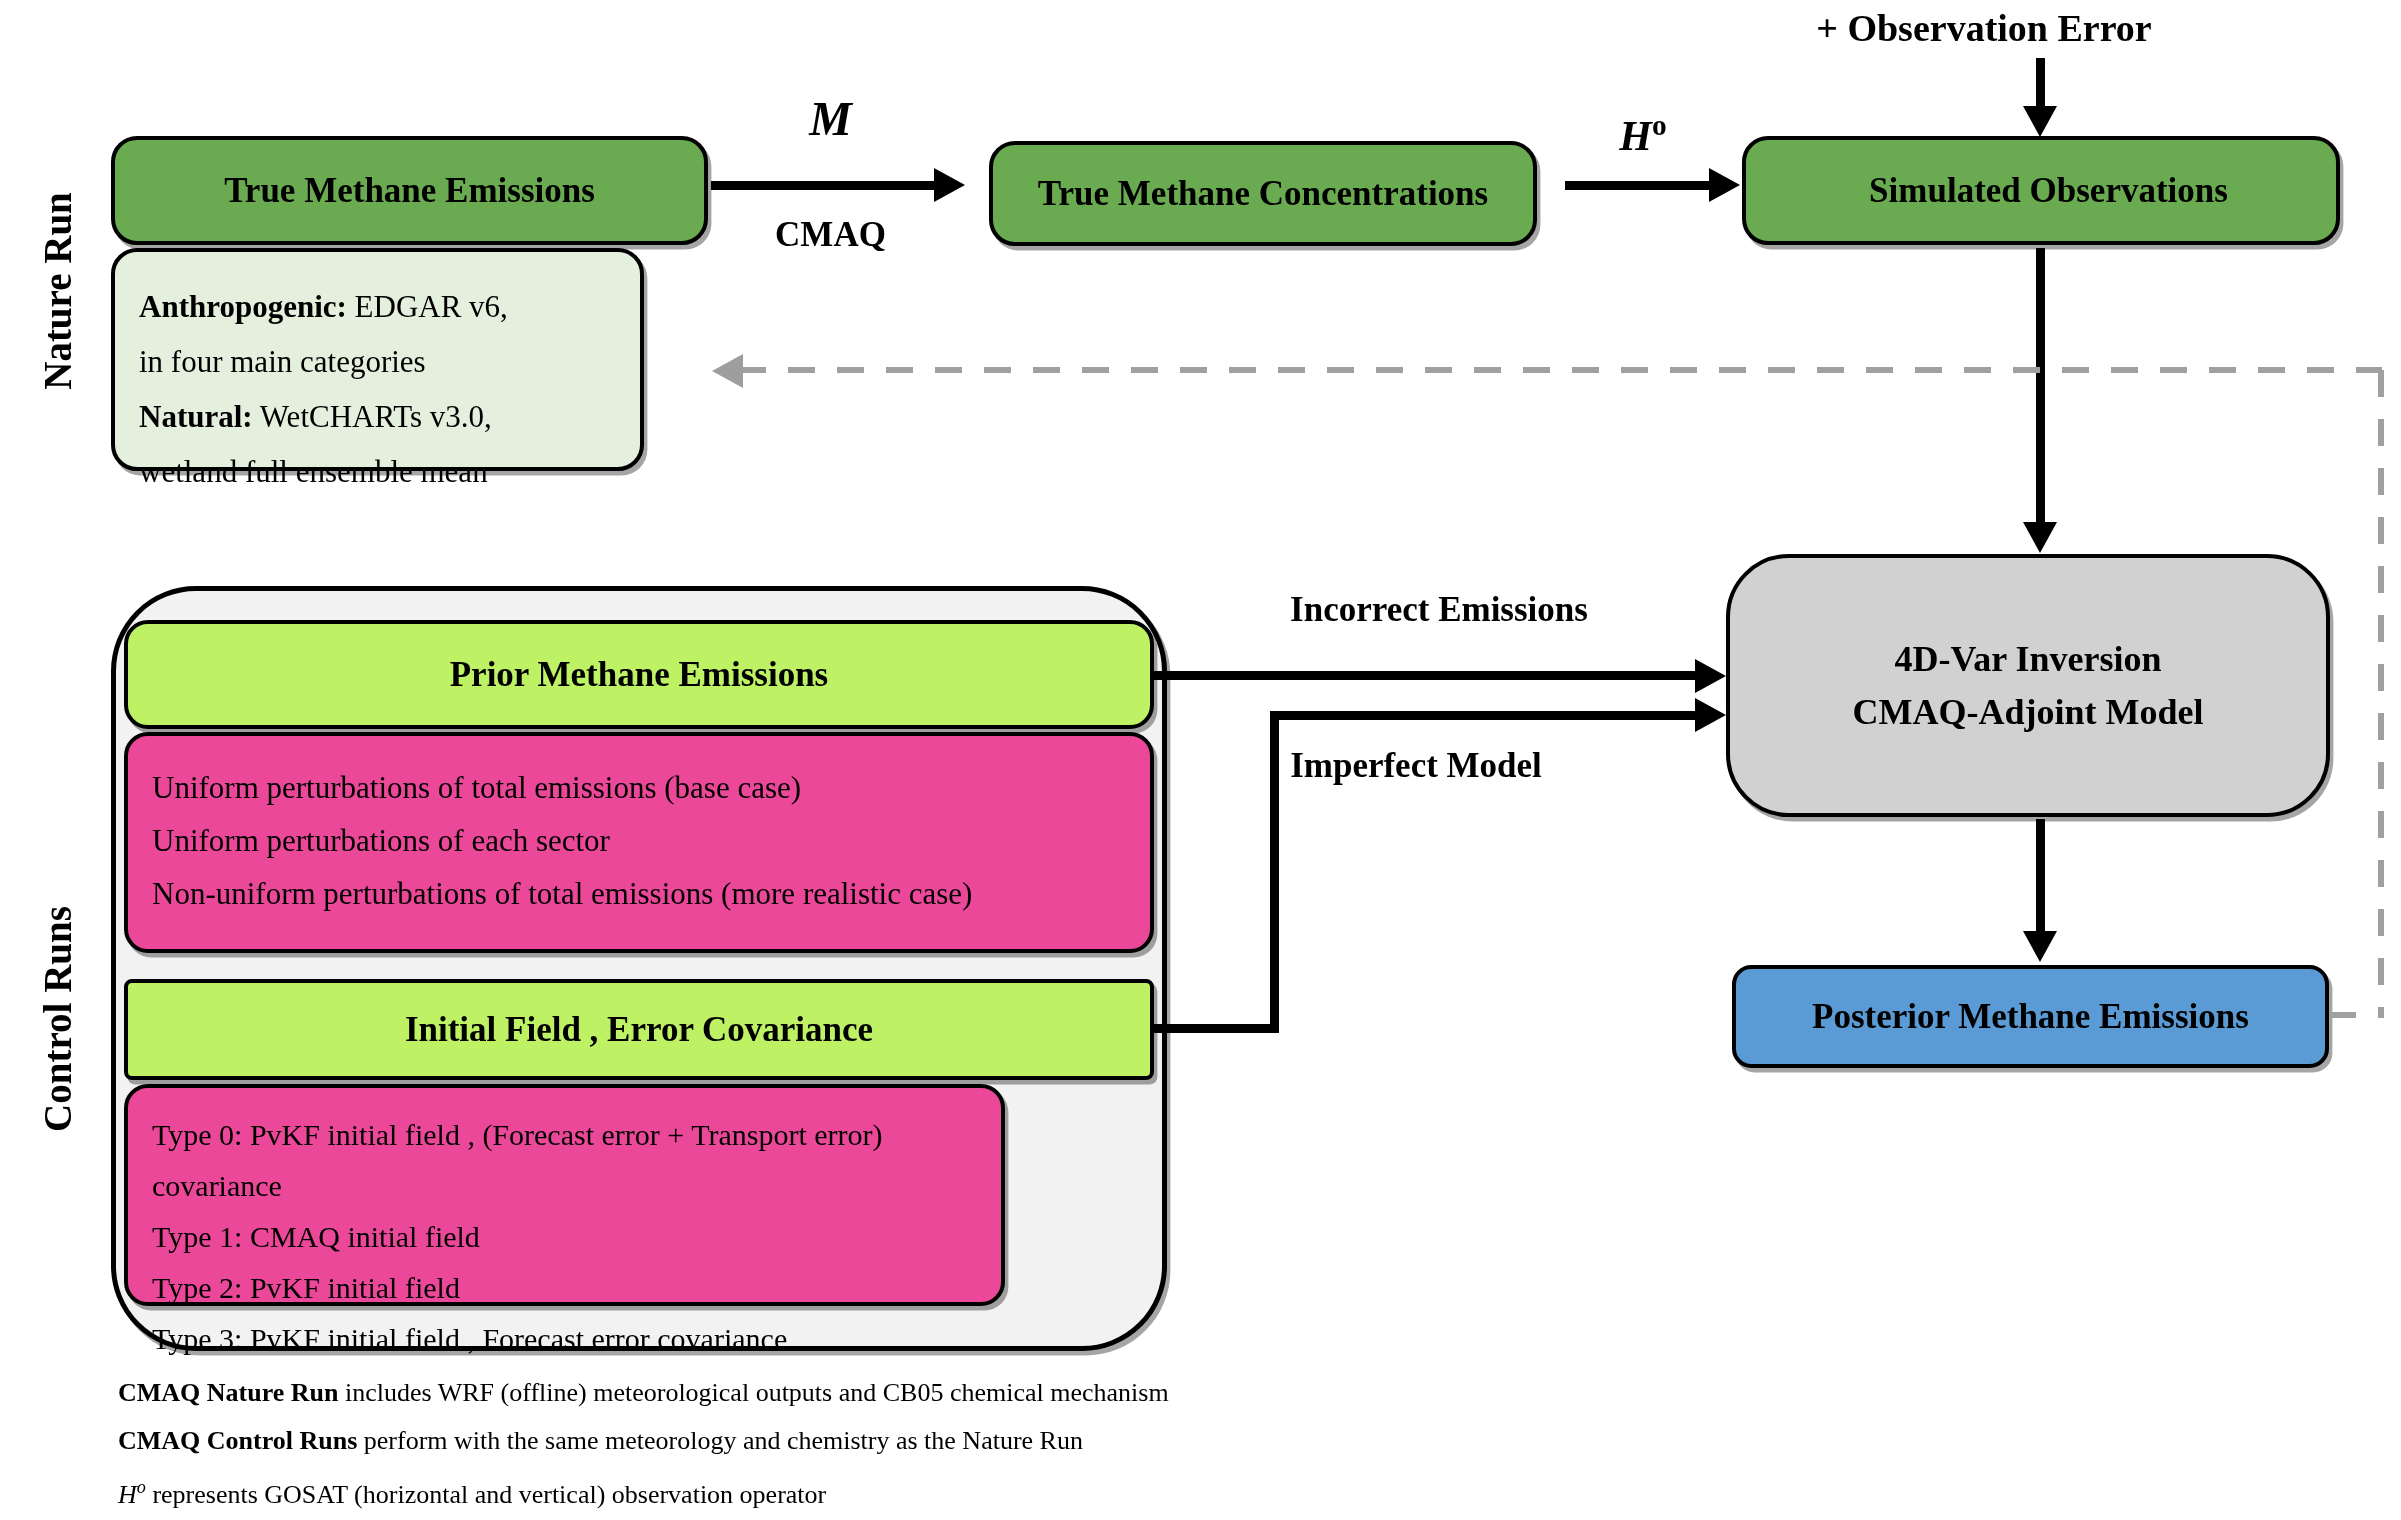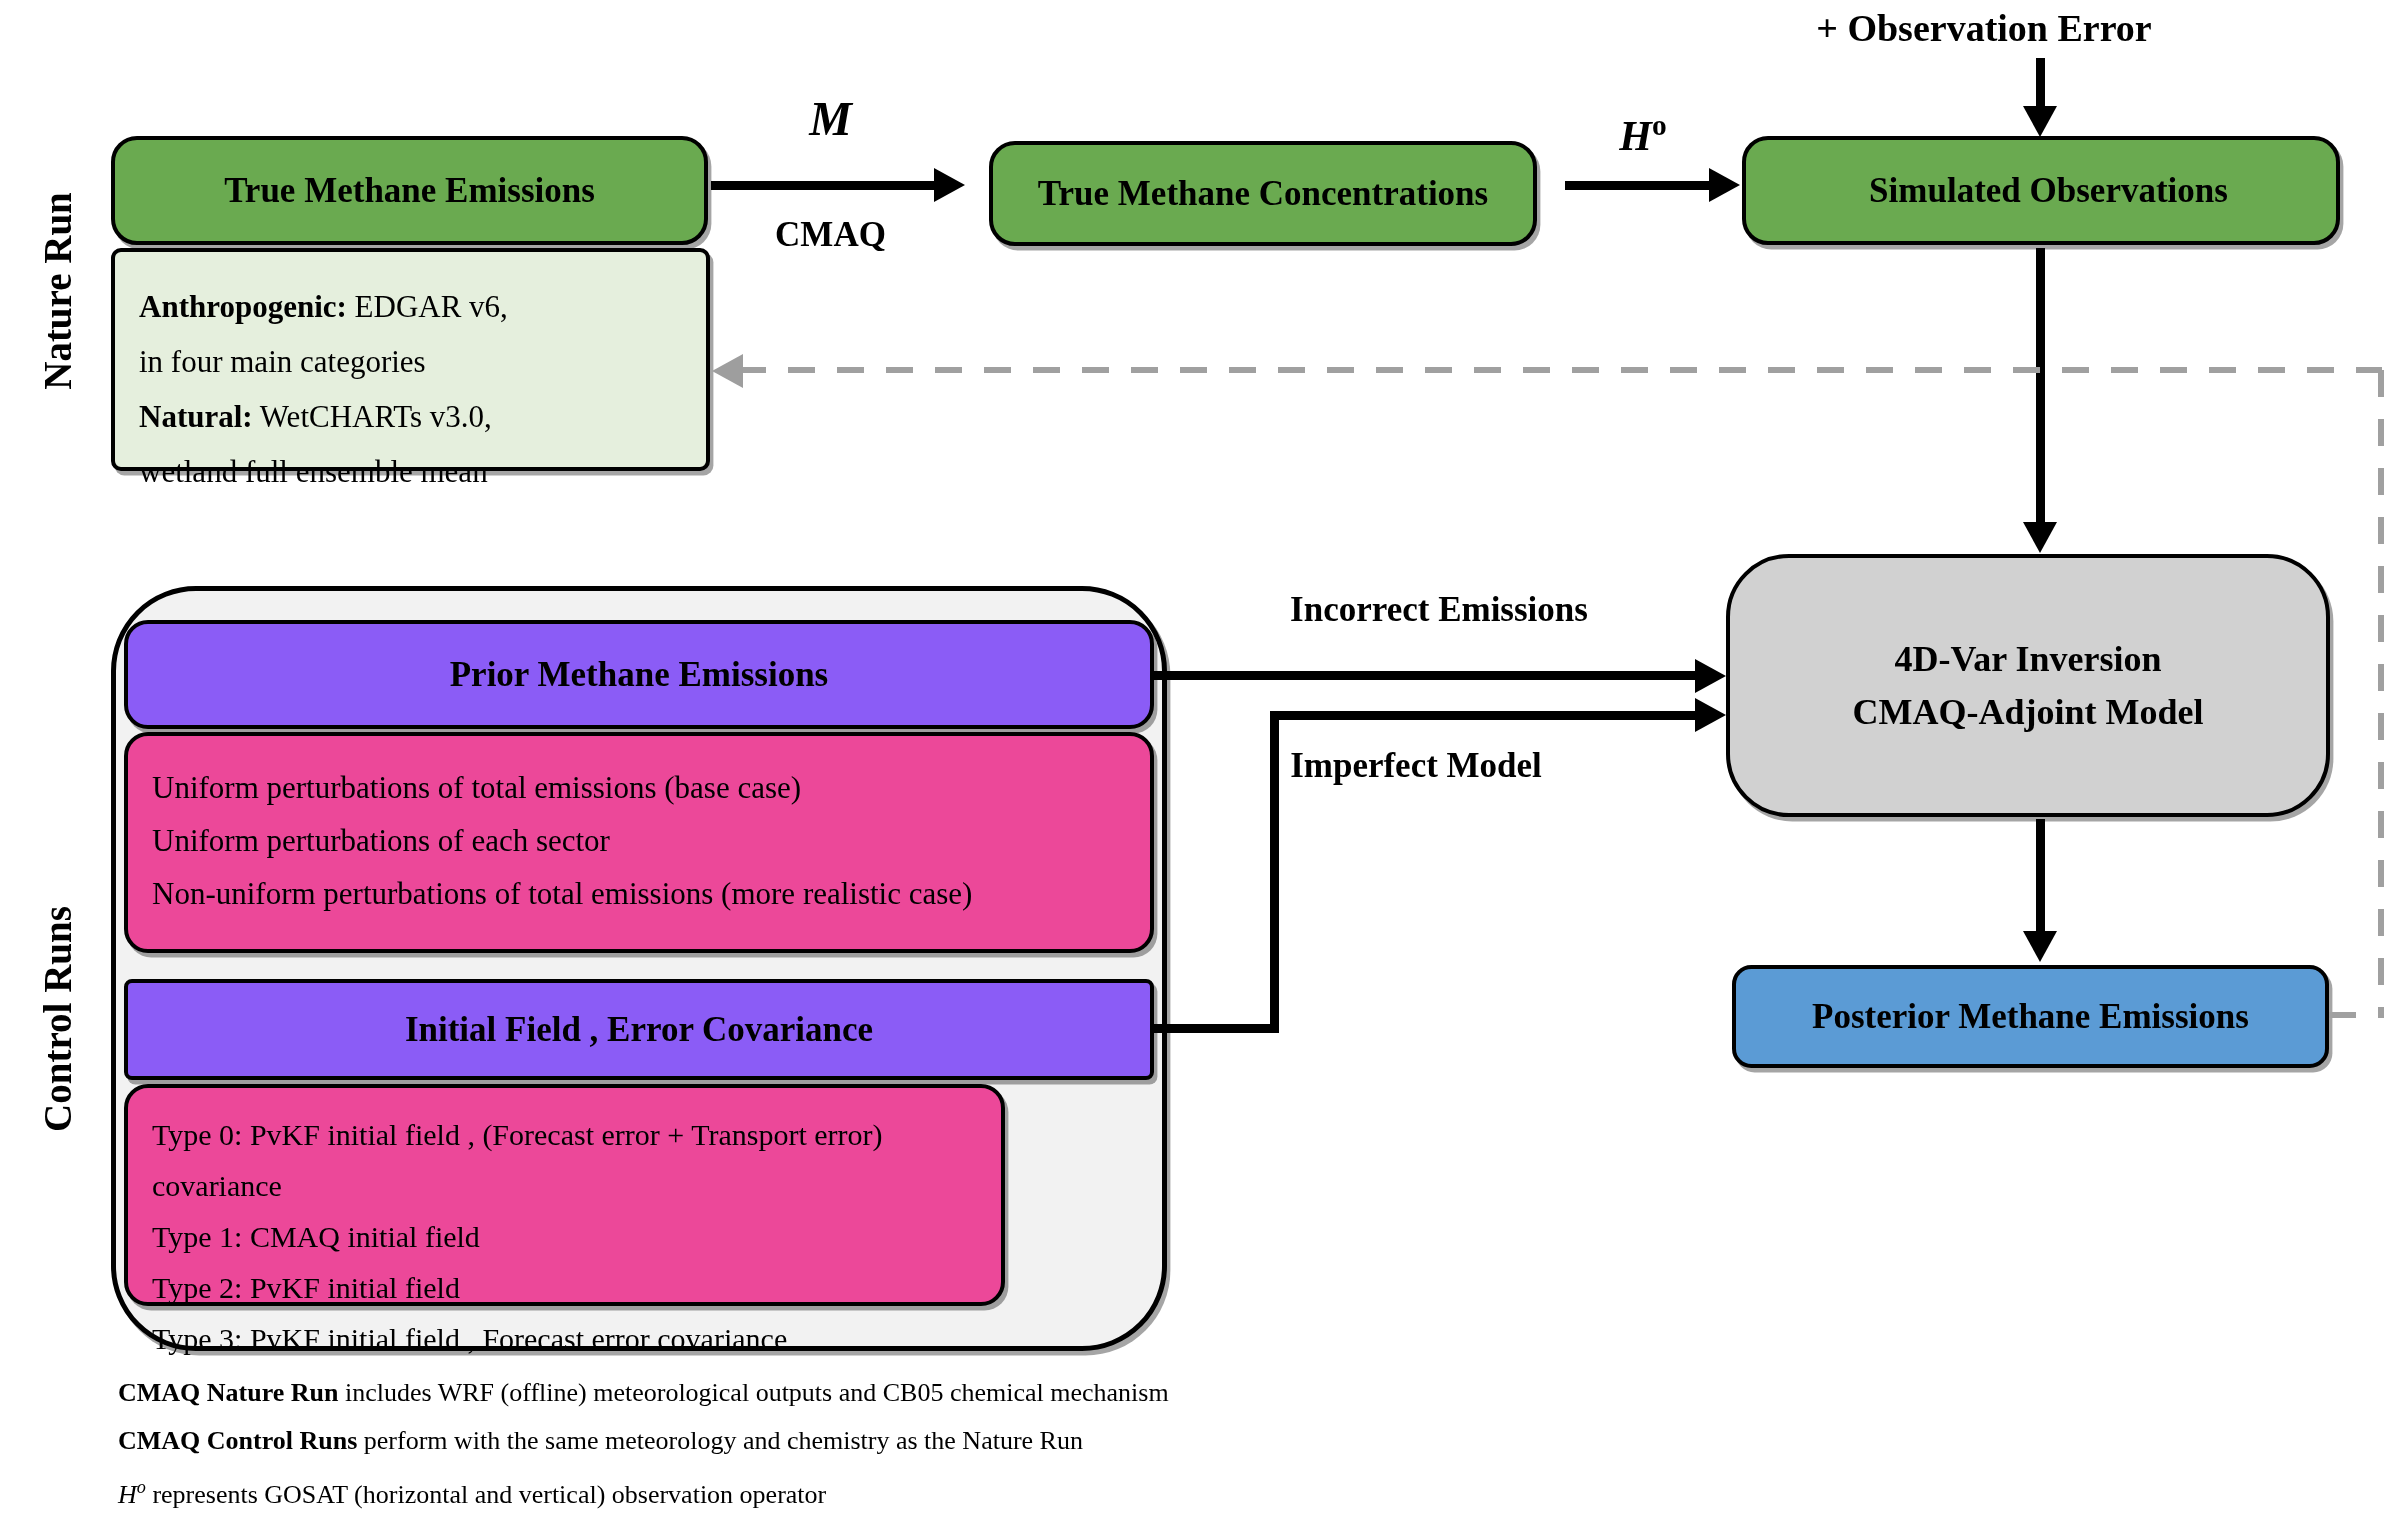"Anthropogenic: EDGAR v6," div.box { border-radius: 10px -> none; width: 599px -> 533px }
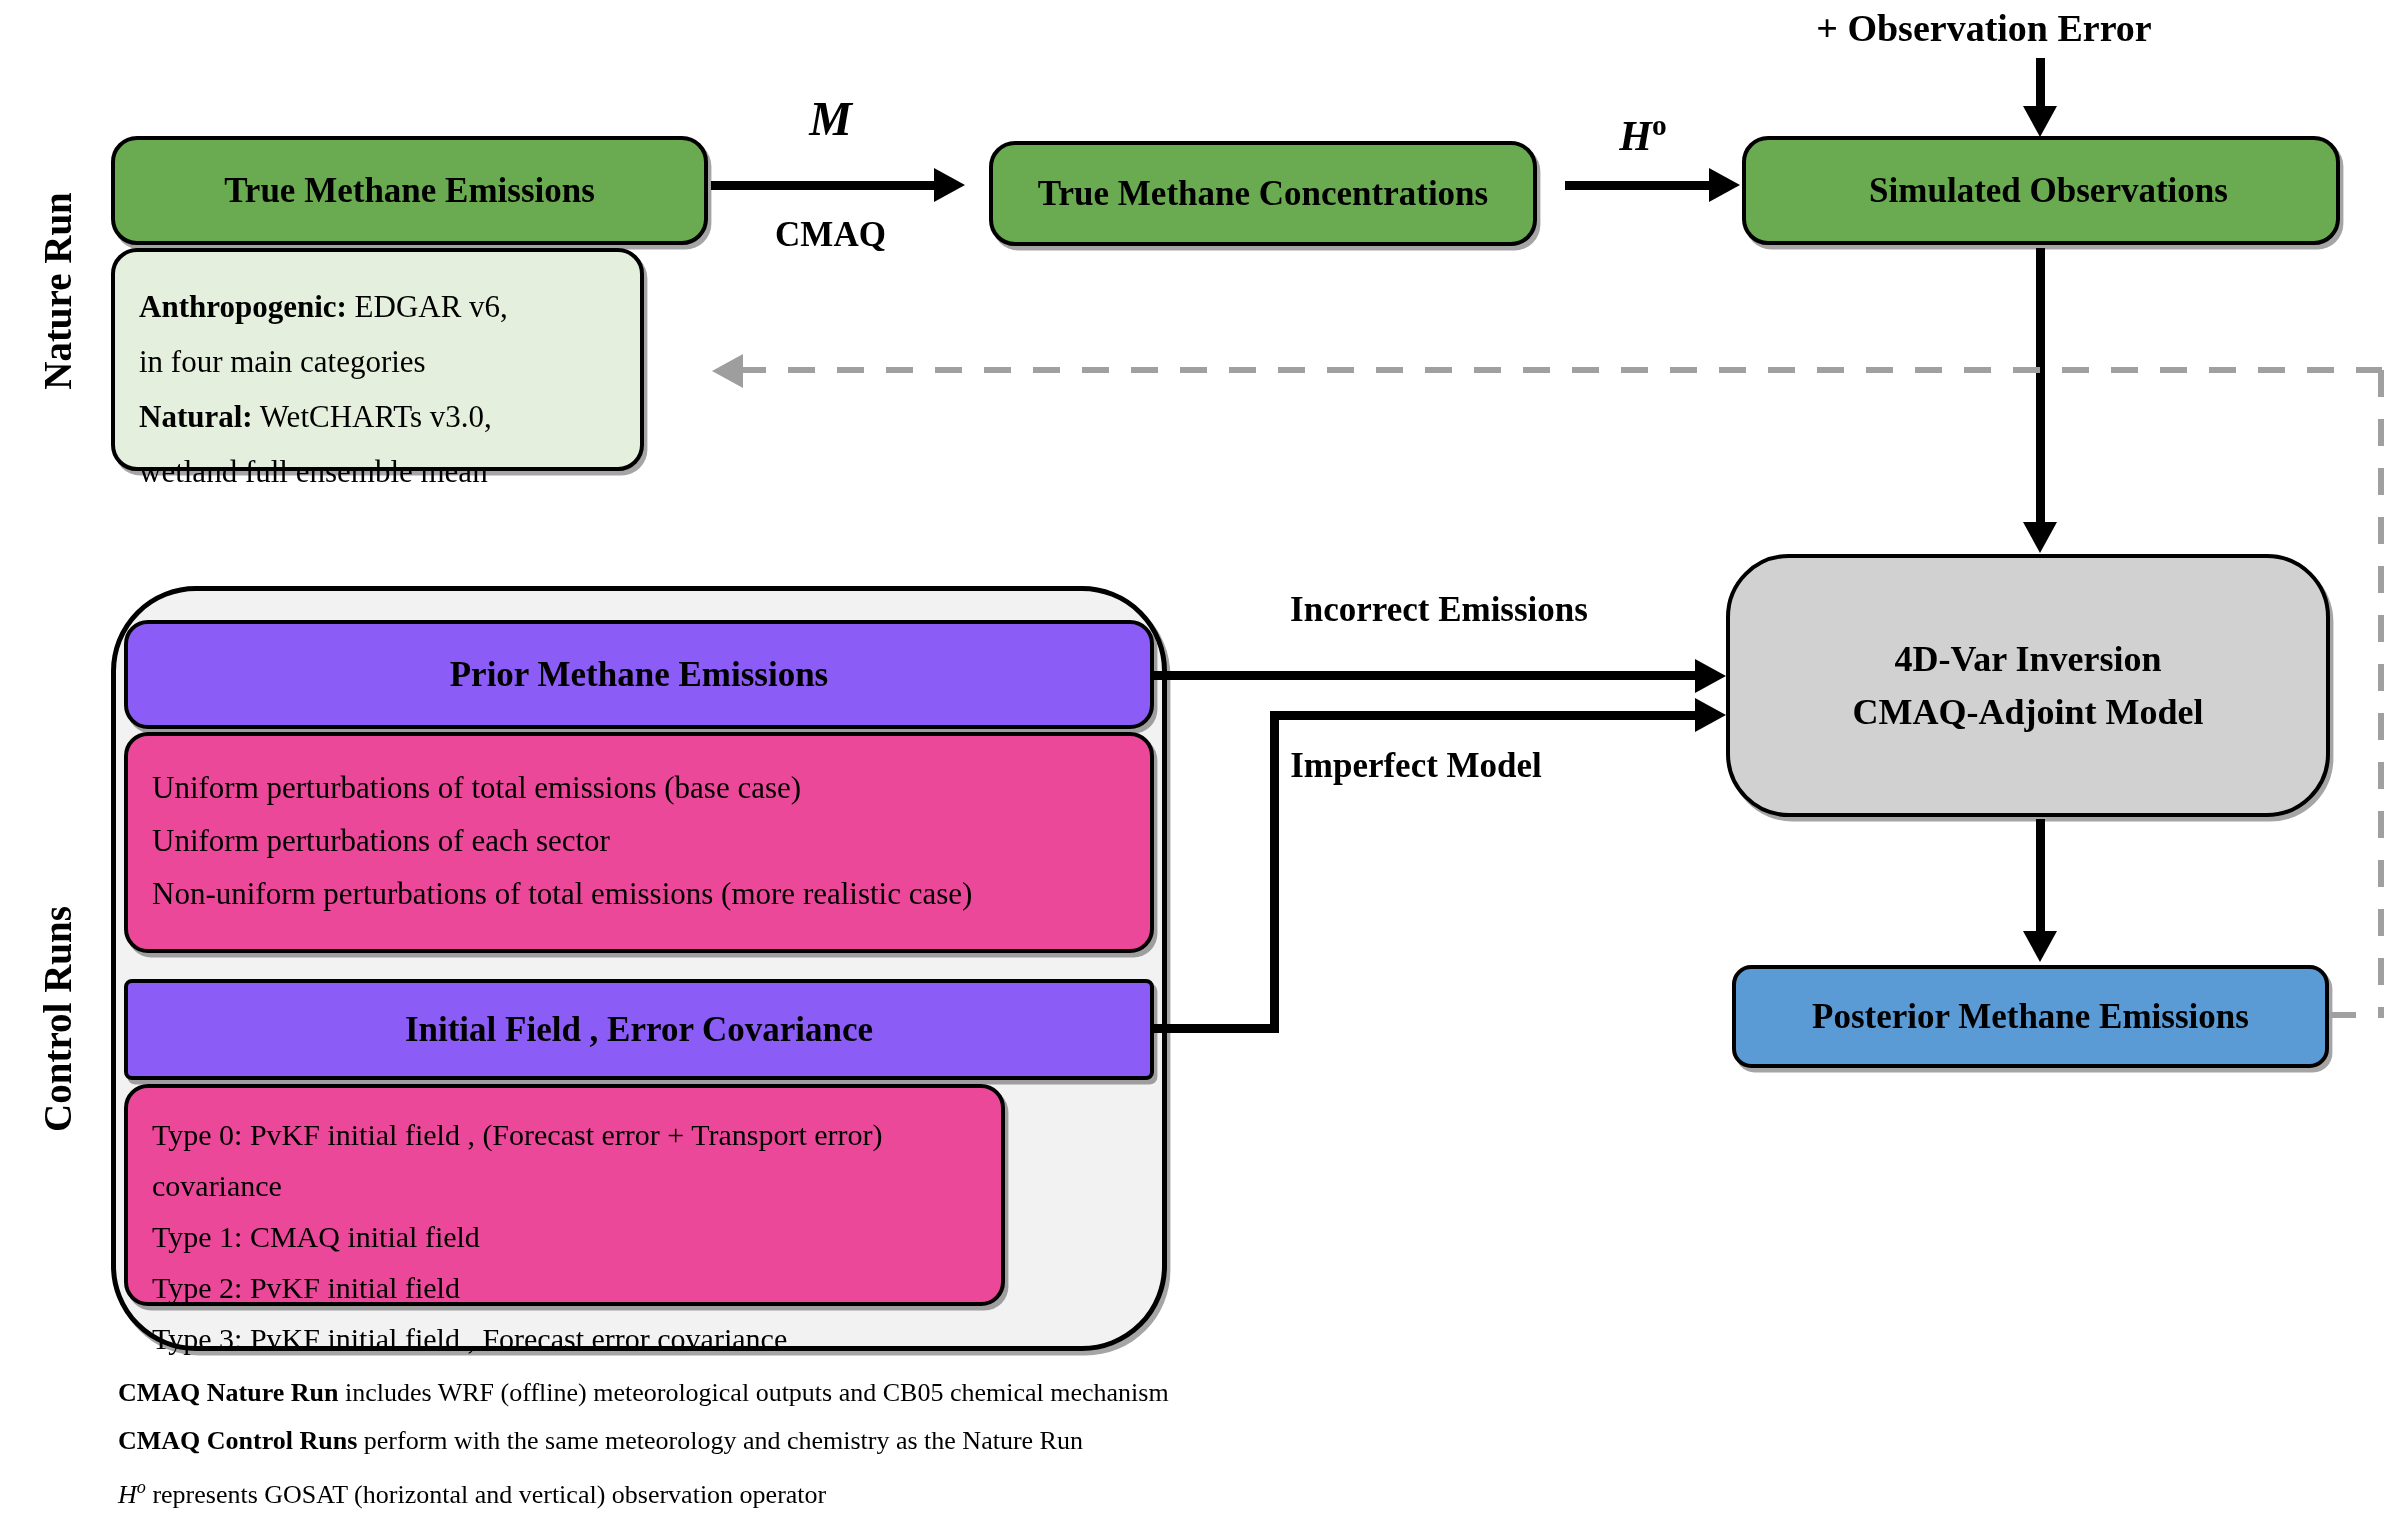"Prior Methane Emissions" .orange { background: #8b5cf6 -> #bef264 }
